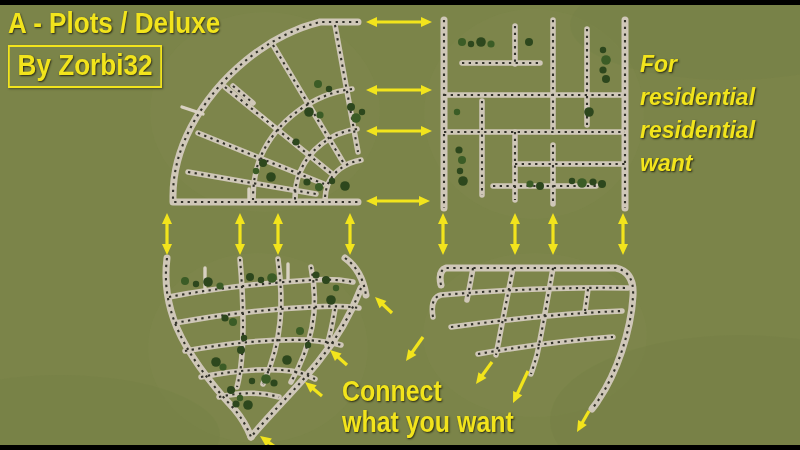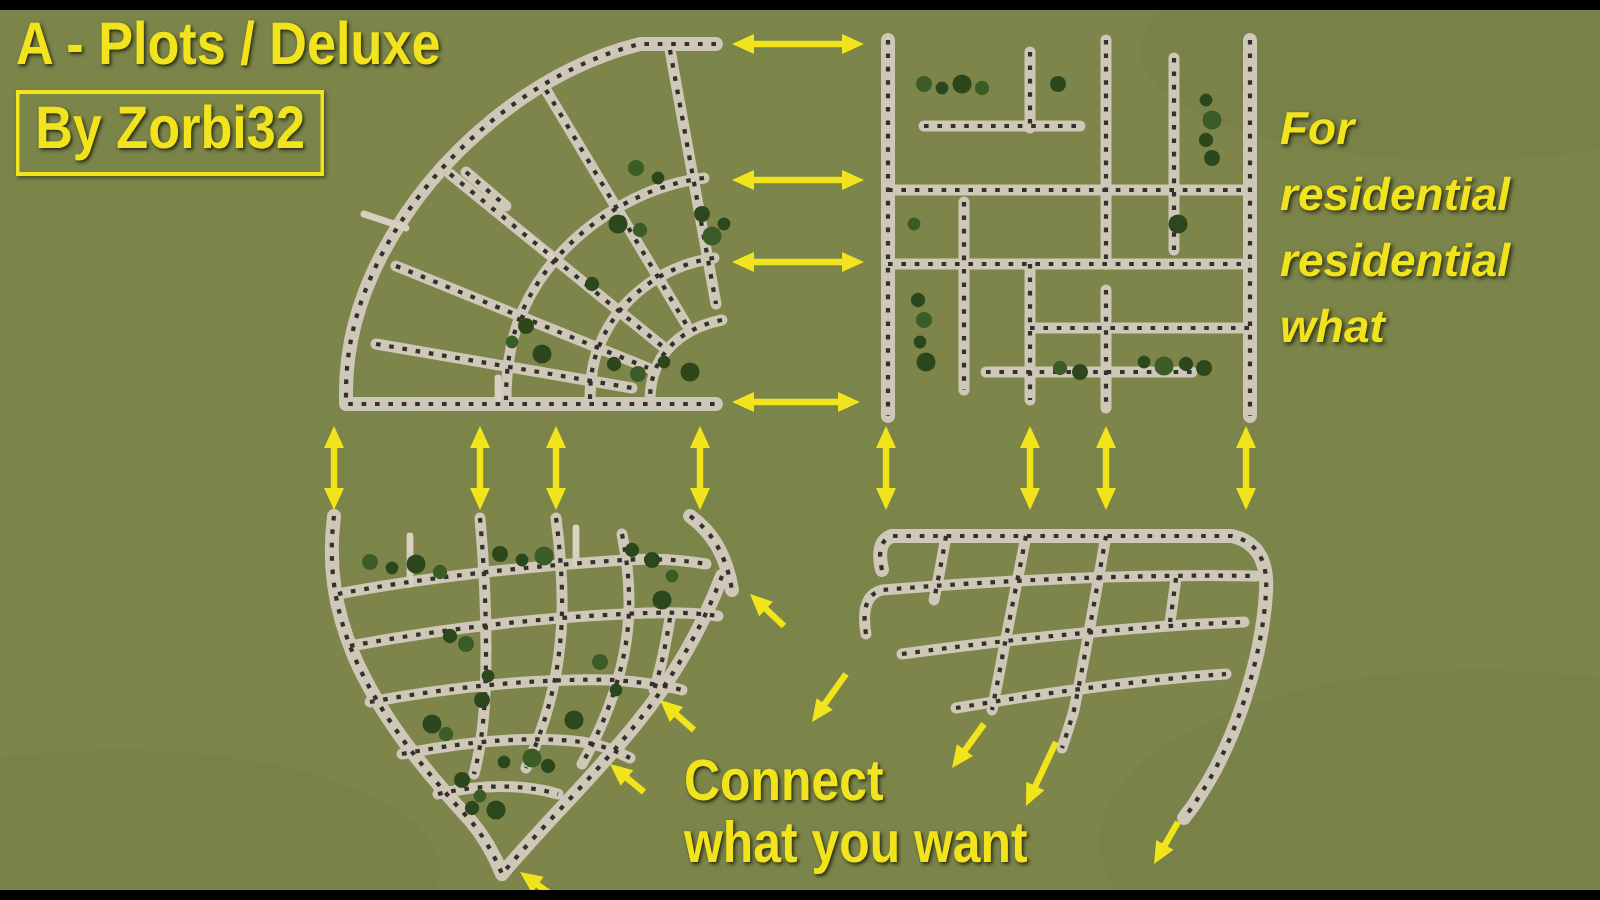"what" div { text: what -> want }
